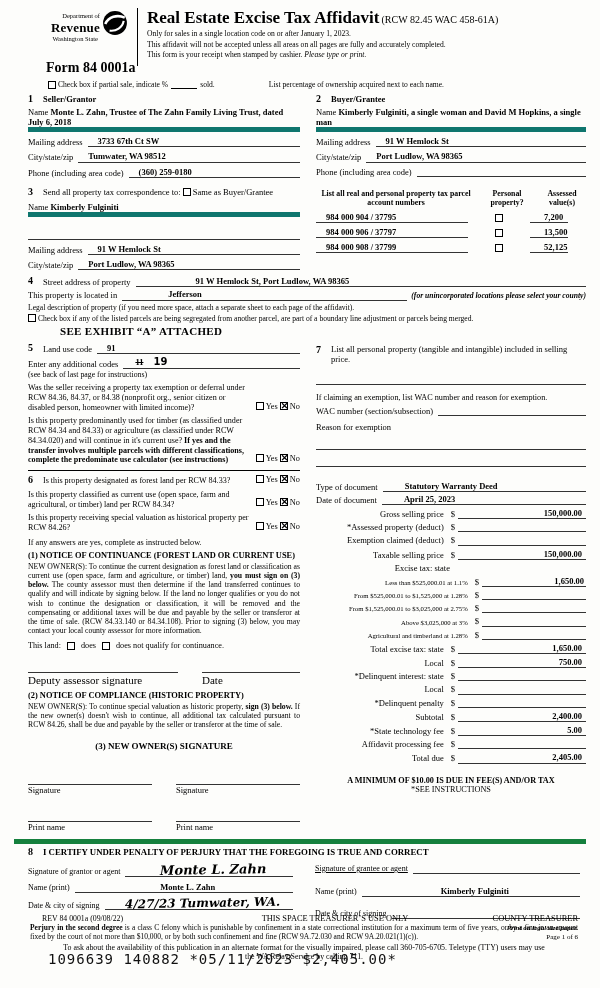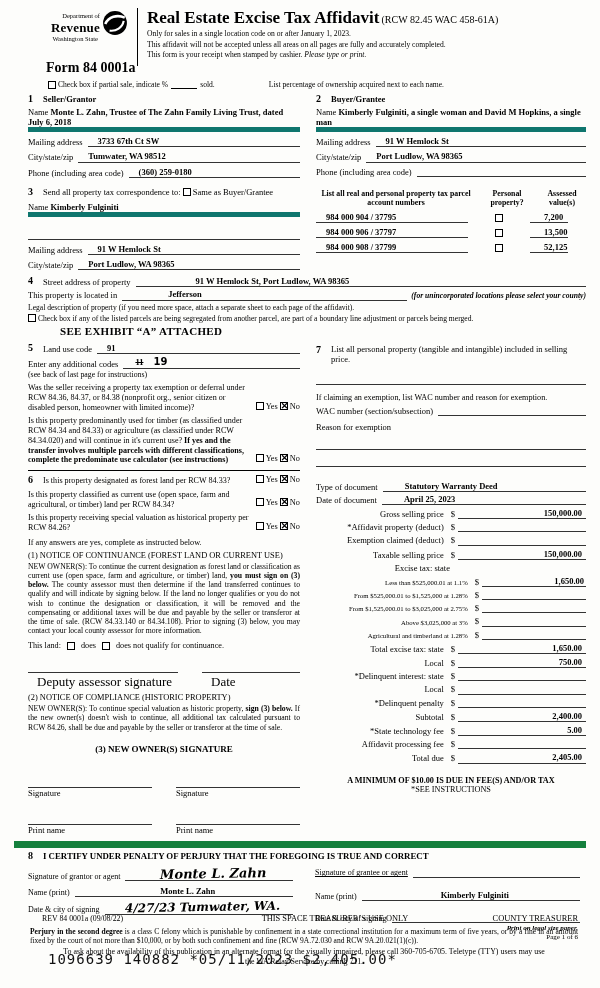"*Affidavit property (deduct)" span.mlabel { text: Affidavit -> Assessed }
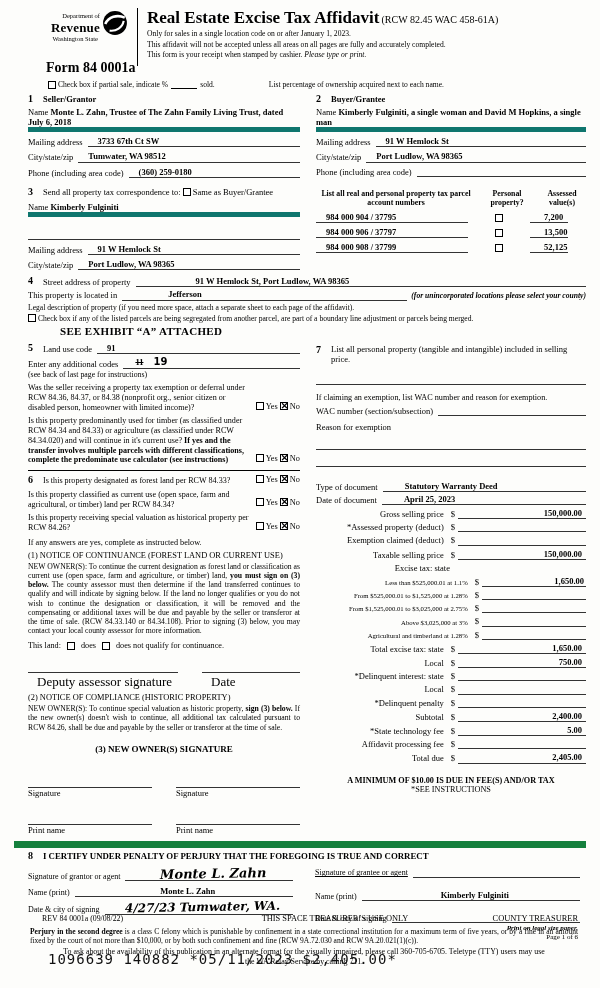"(1) NOTICE OF CONTINUANCE (FOREST" .notice-title { font-weight: normal -> bold }
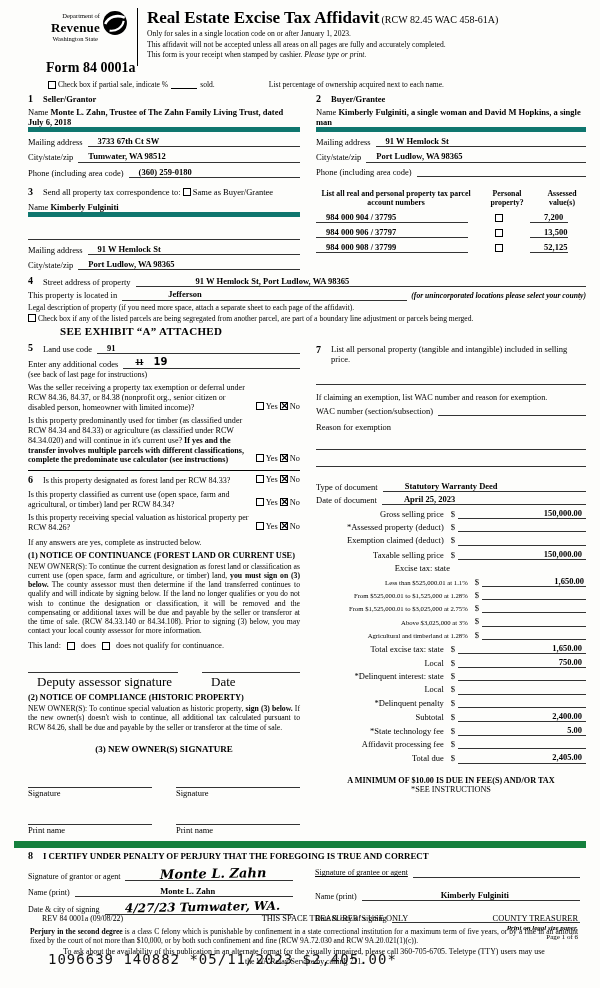"Deputy assessor signature" .topline { font-size: 13px -> 11px; margin-left: 9px -> none }
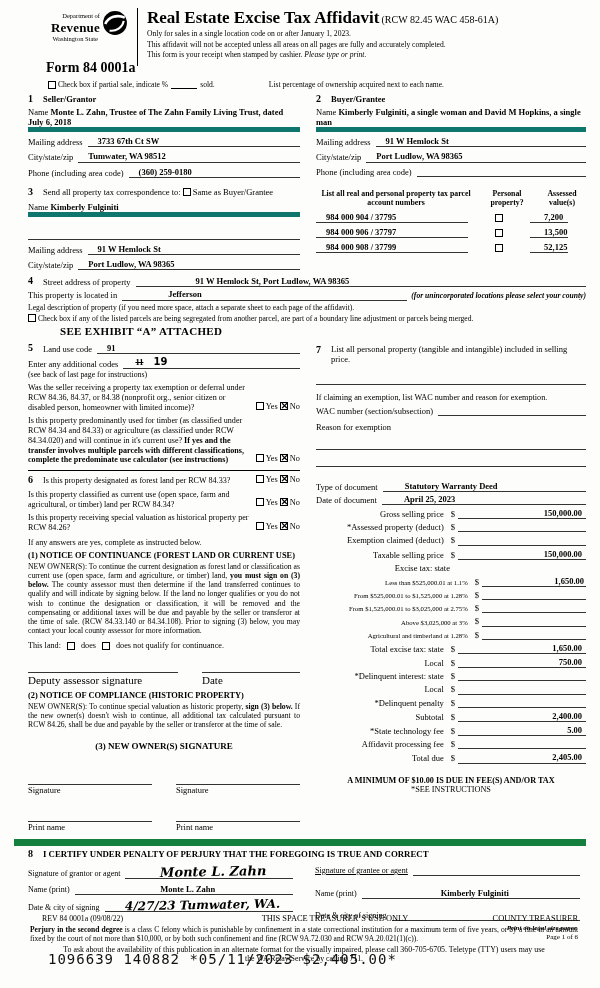"8 I CERTIFY UNDER PENALTY" .sec8 { border-top: 7px solid #15803d -> 5px solid #15803d }
